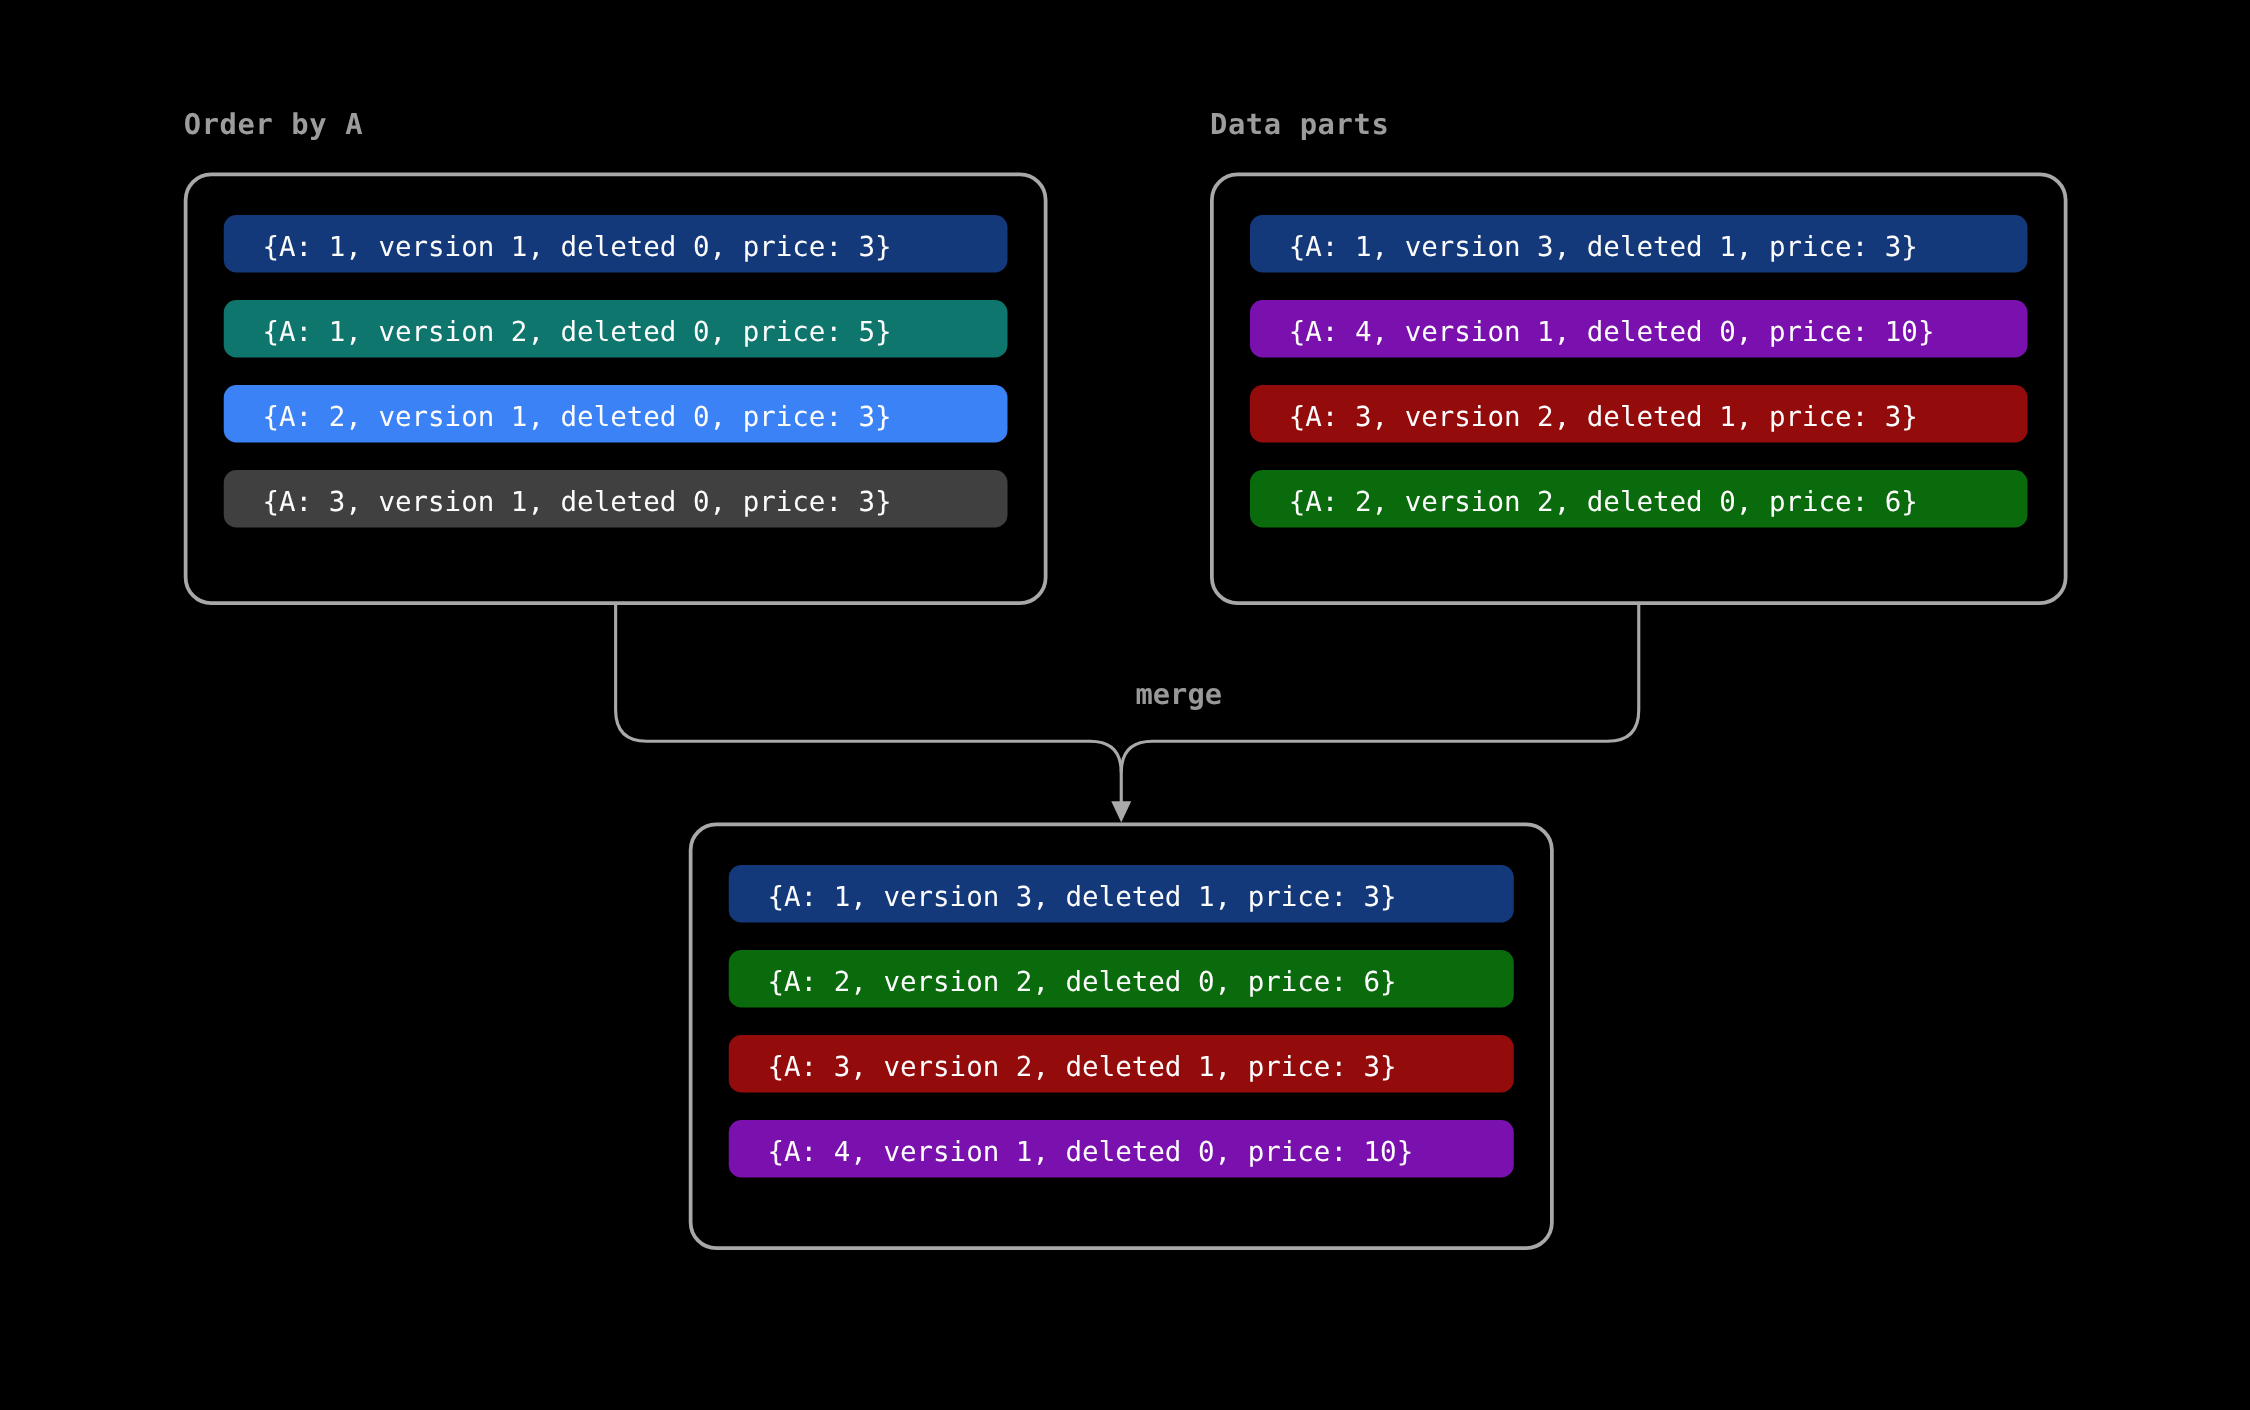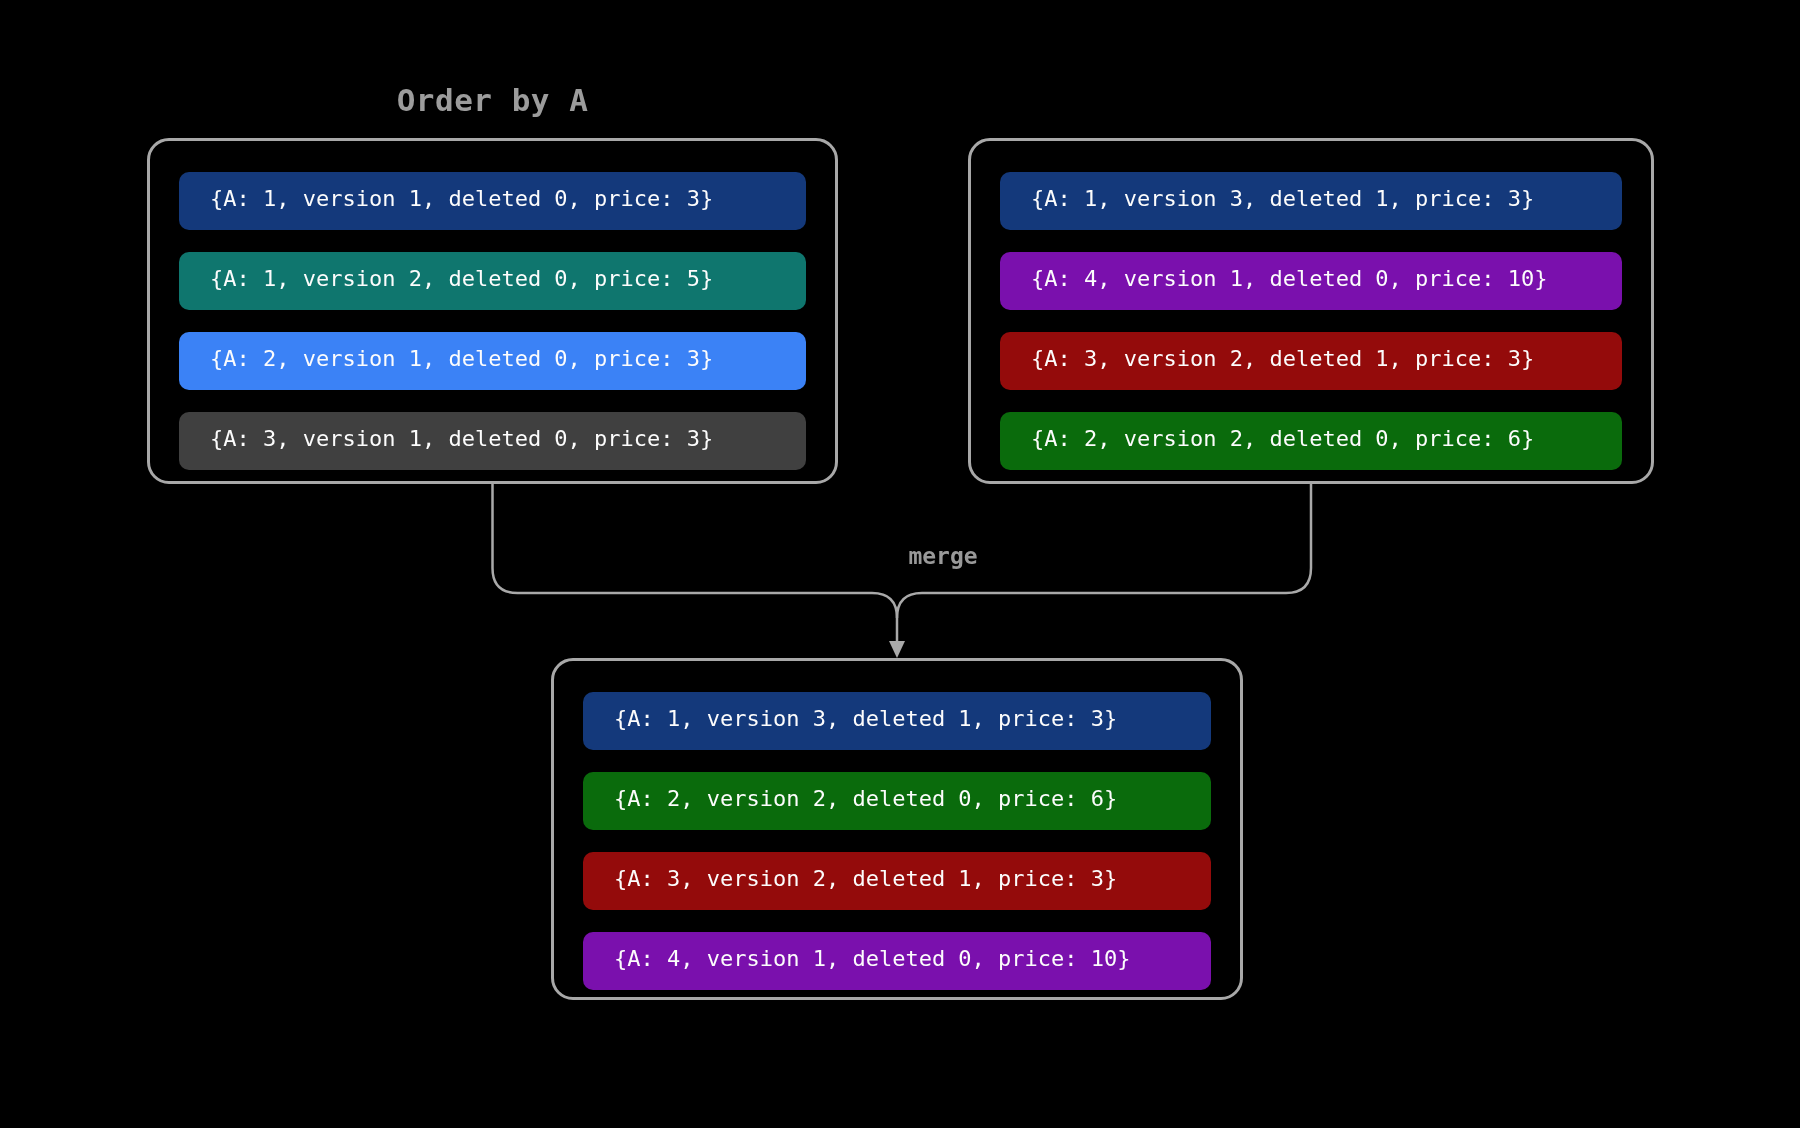"Order by A" .box-title { font-size: 31px -> 23px; text-align: center -> none }
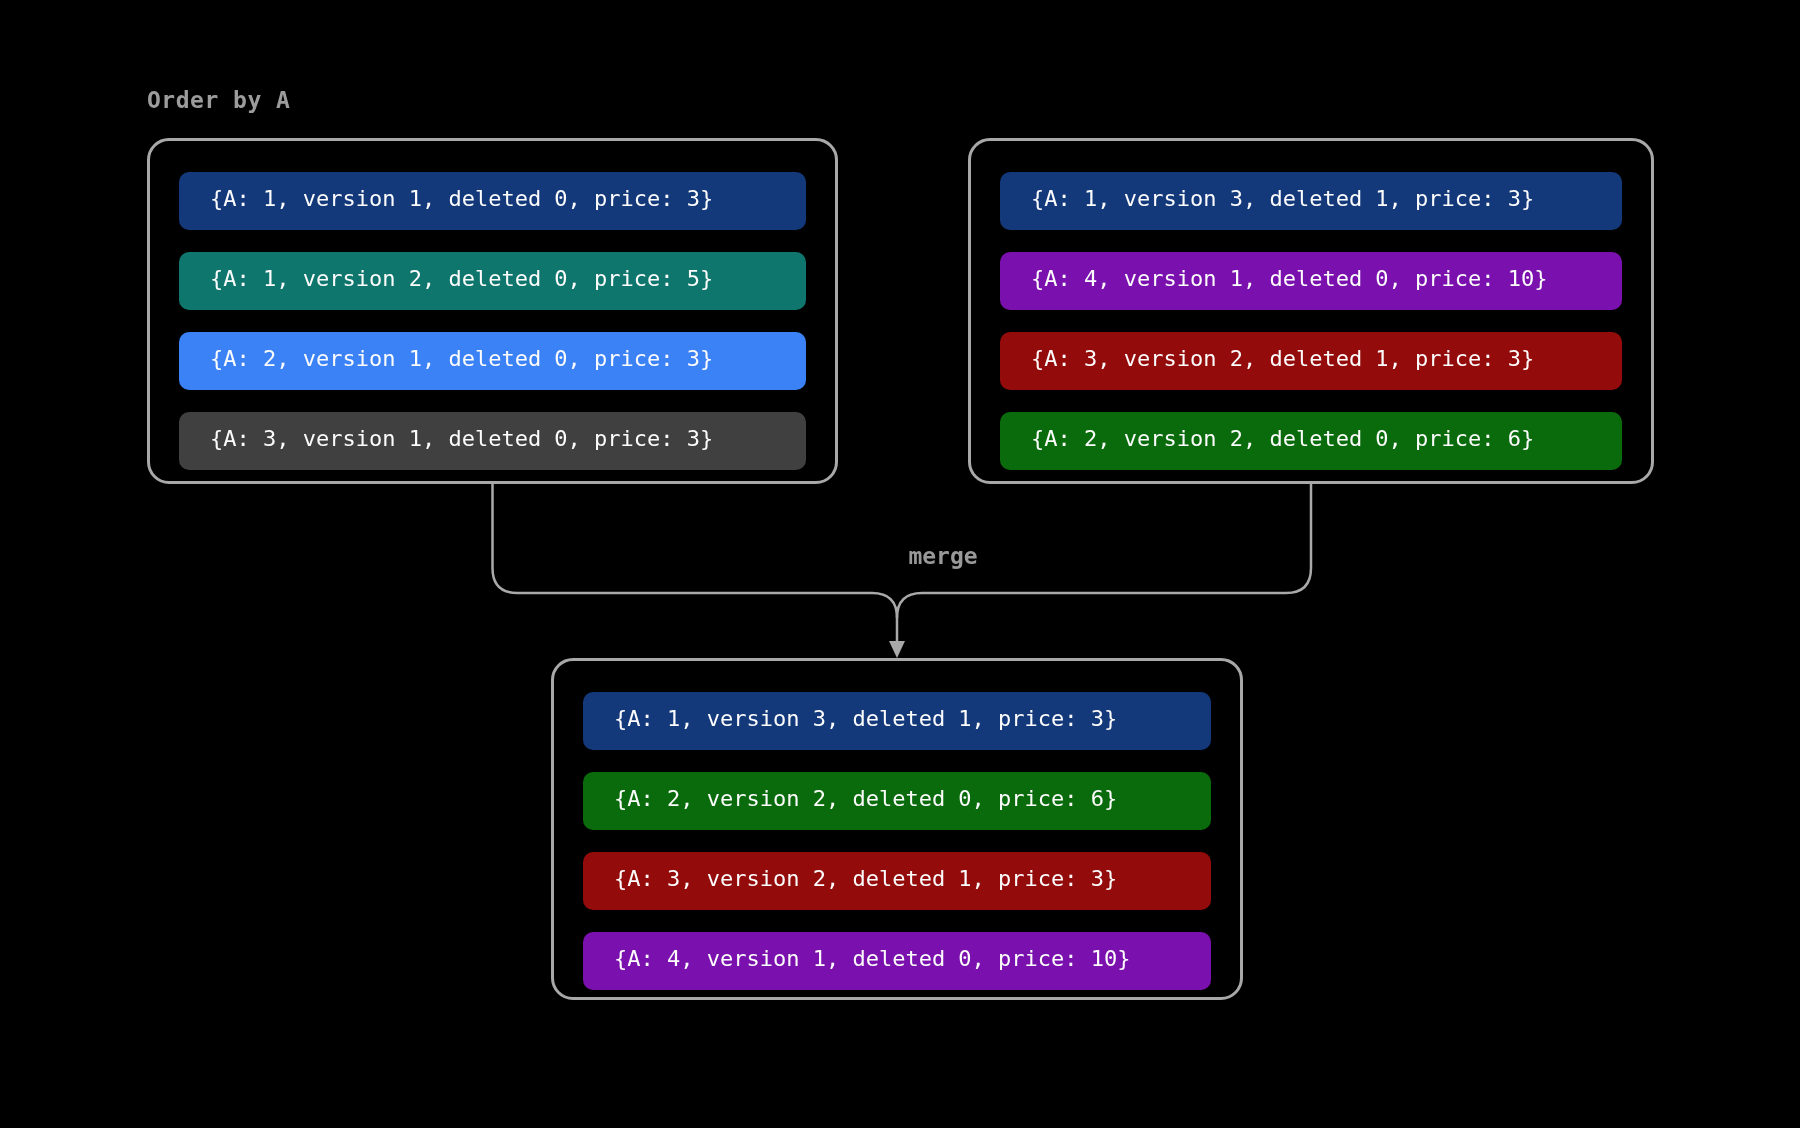"Data parts" div.box-title { html: none -> <div>Data parts</div> }
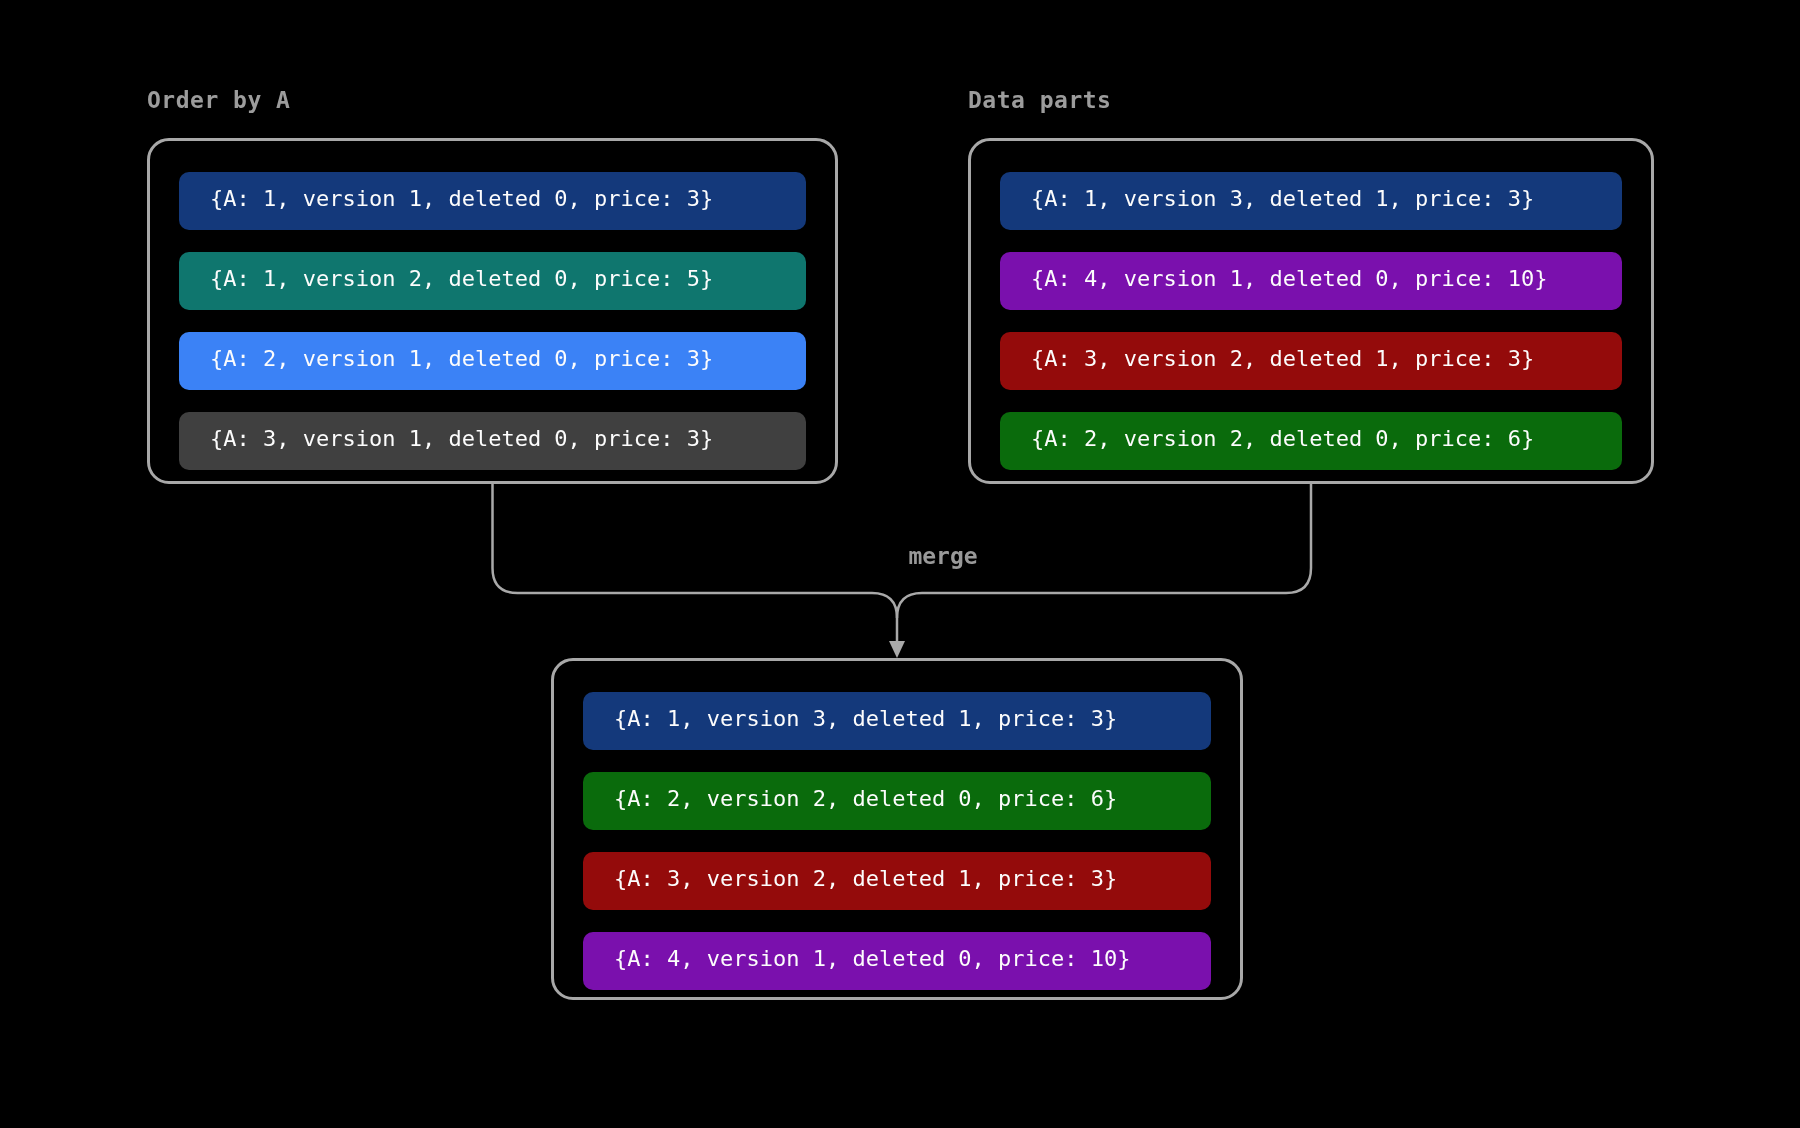"{A: 1, version 1, deleted" .pill { height: 58px -> 46px }
